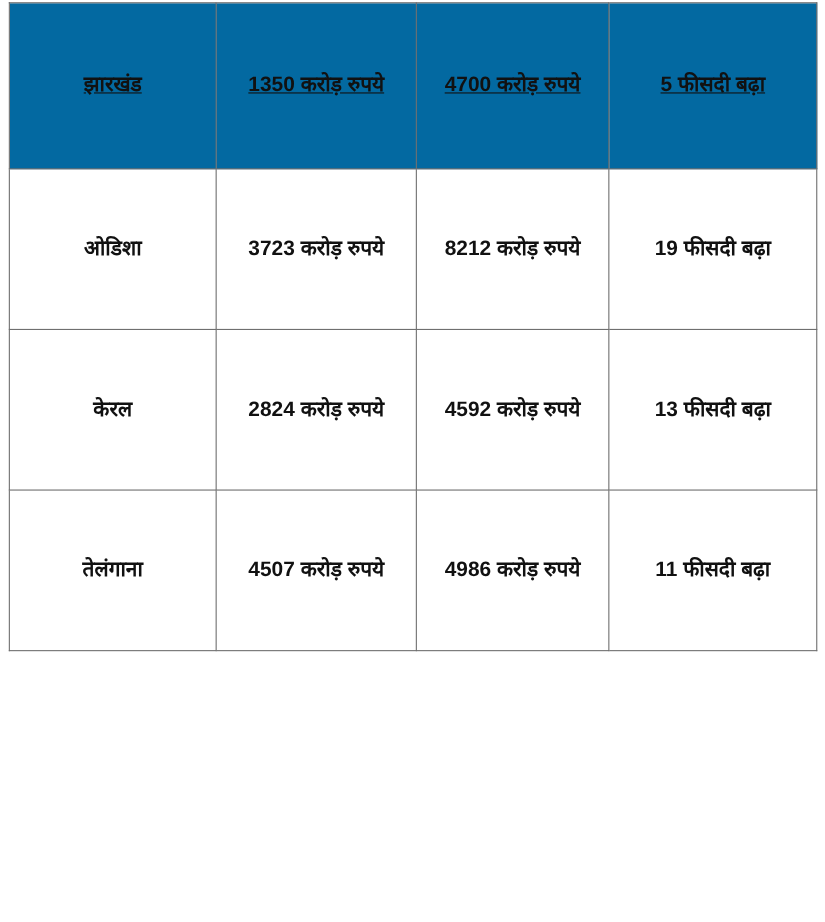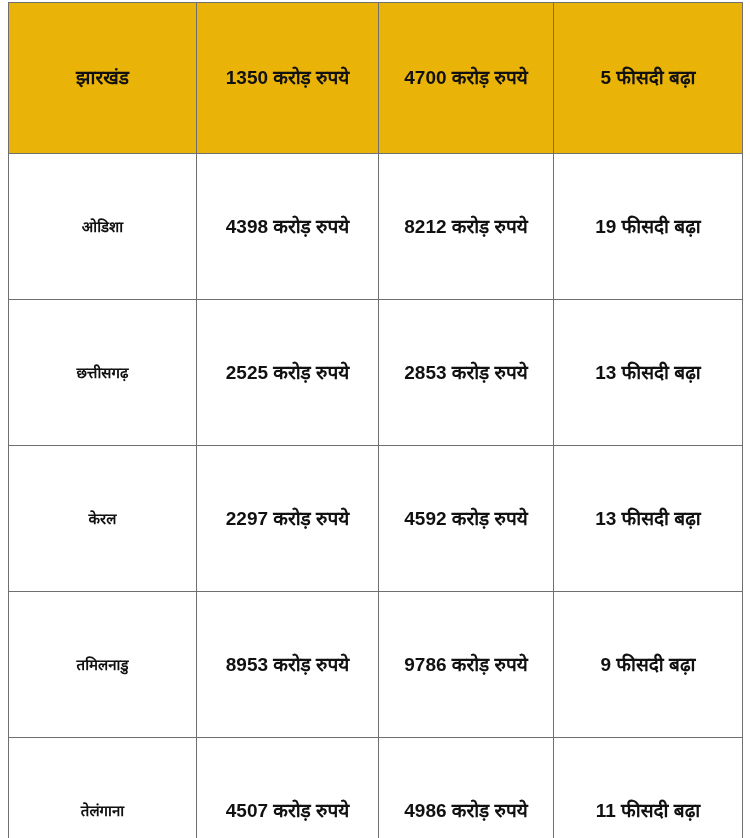"झारखंड" thead th { background: #eab308 -> #0369a1; text-decoration: none -> underline }
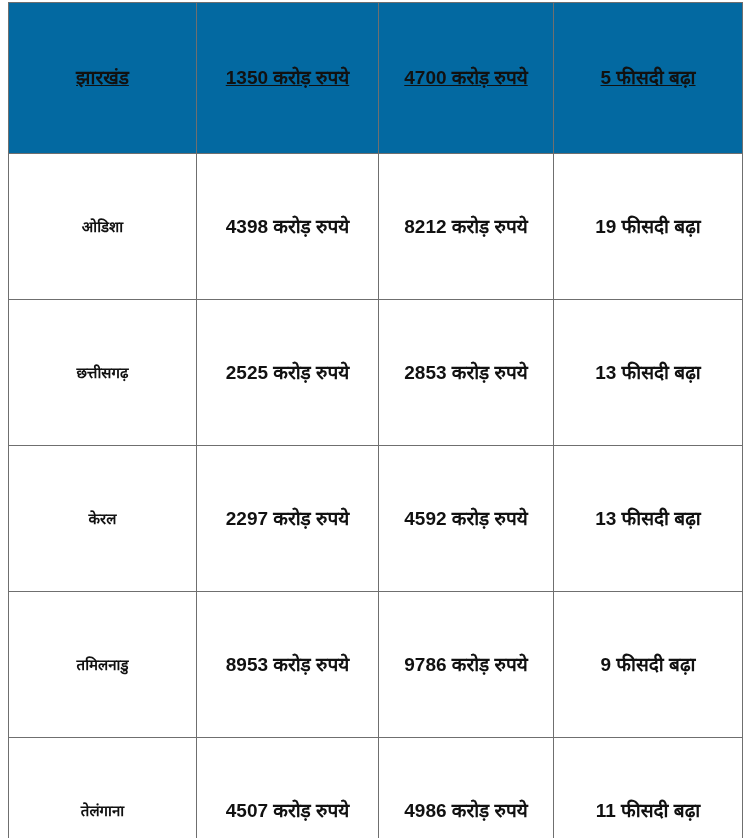"ओडिशा" tbody td.state-cell { font-size: 15px -> 19px }
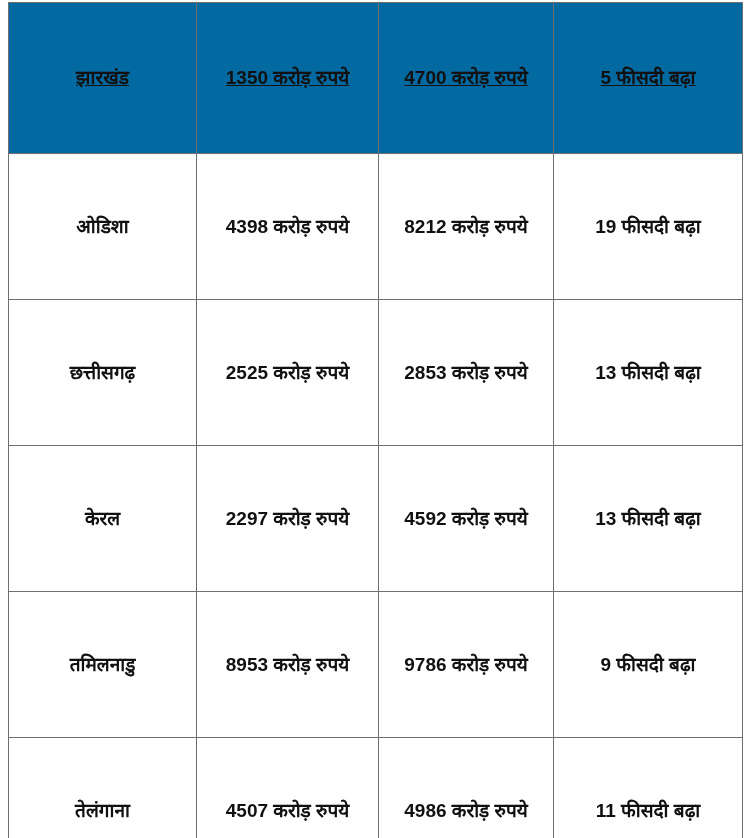"4398 करोड़ रुपये" td { text: 4398 -> 3723 }
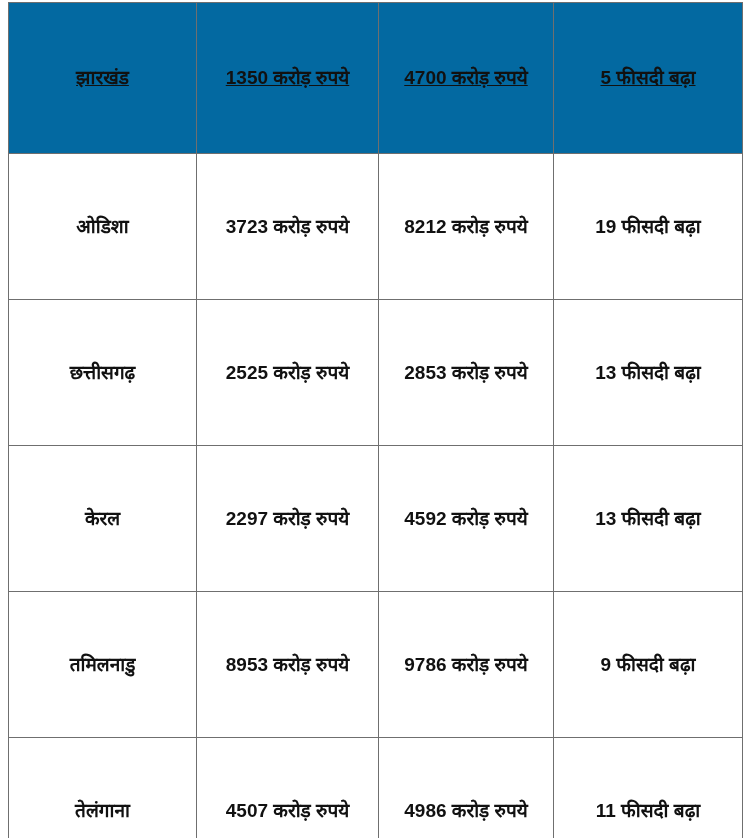"छत्तीसगढ़" tr { html: <tr> <td>छत्तीसगढ़</td> <td>2525 करोड़ रुपये</td> <td>2853 करोड़ रुपये</td> <td>13 फीसदी बढ़ा</td> </tr> -> none }
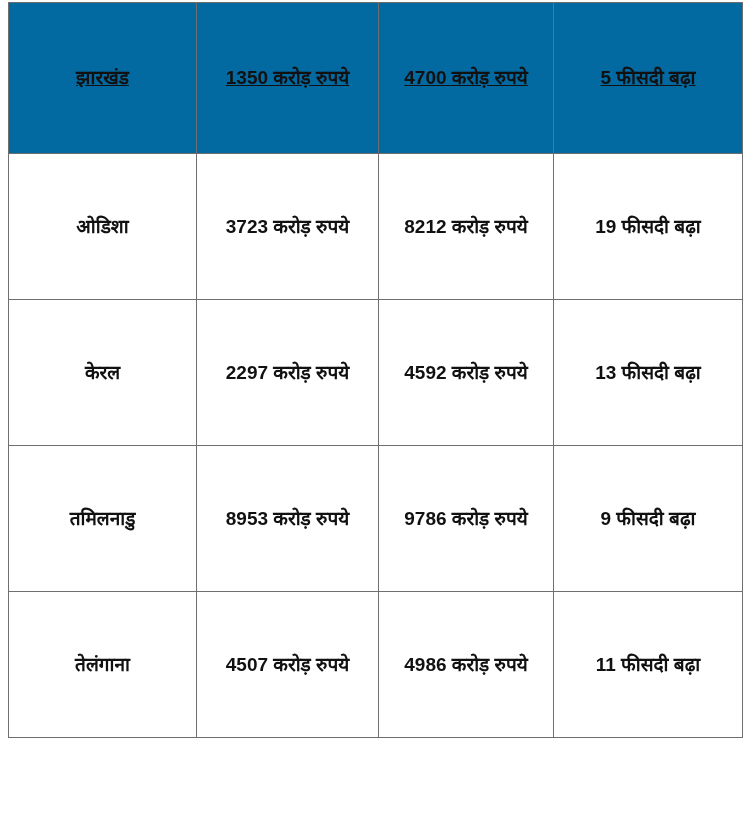"2297 करोड़ रुपये" td { text: 2297 -> 2824 }
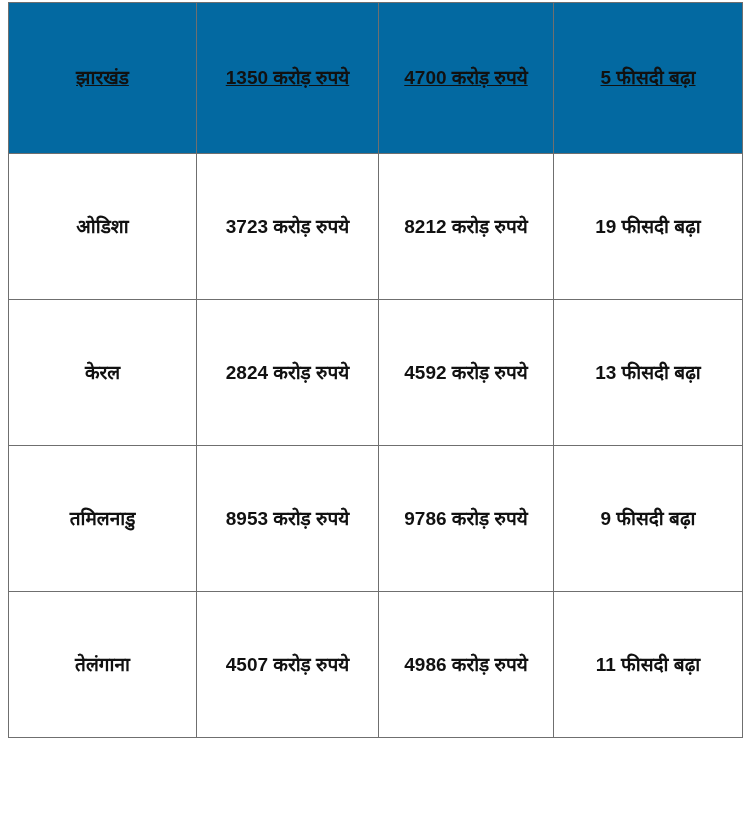"तमिलनाडु" tr { html: <tr> <td>तमिलनाडु</td> <td>8953 करोड़ रुपये</td> <td>9786 करोड़ रुपये</td> <td>9 फीसदी बढ़ा</td> </tr> -> none }
